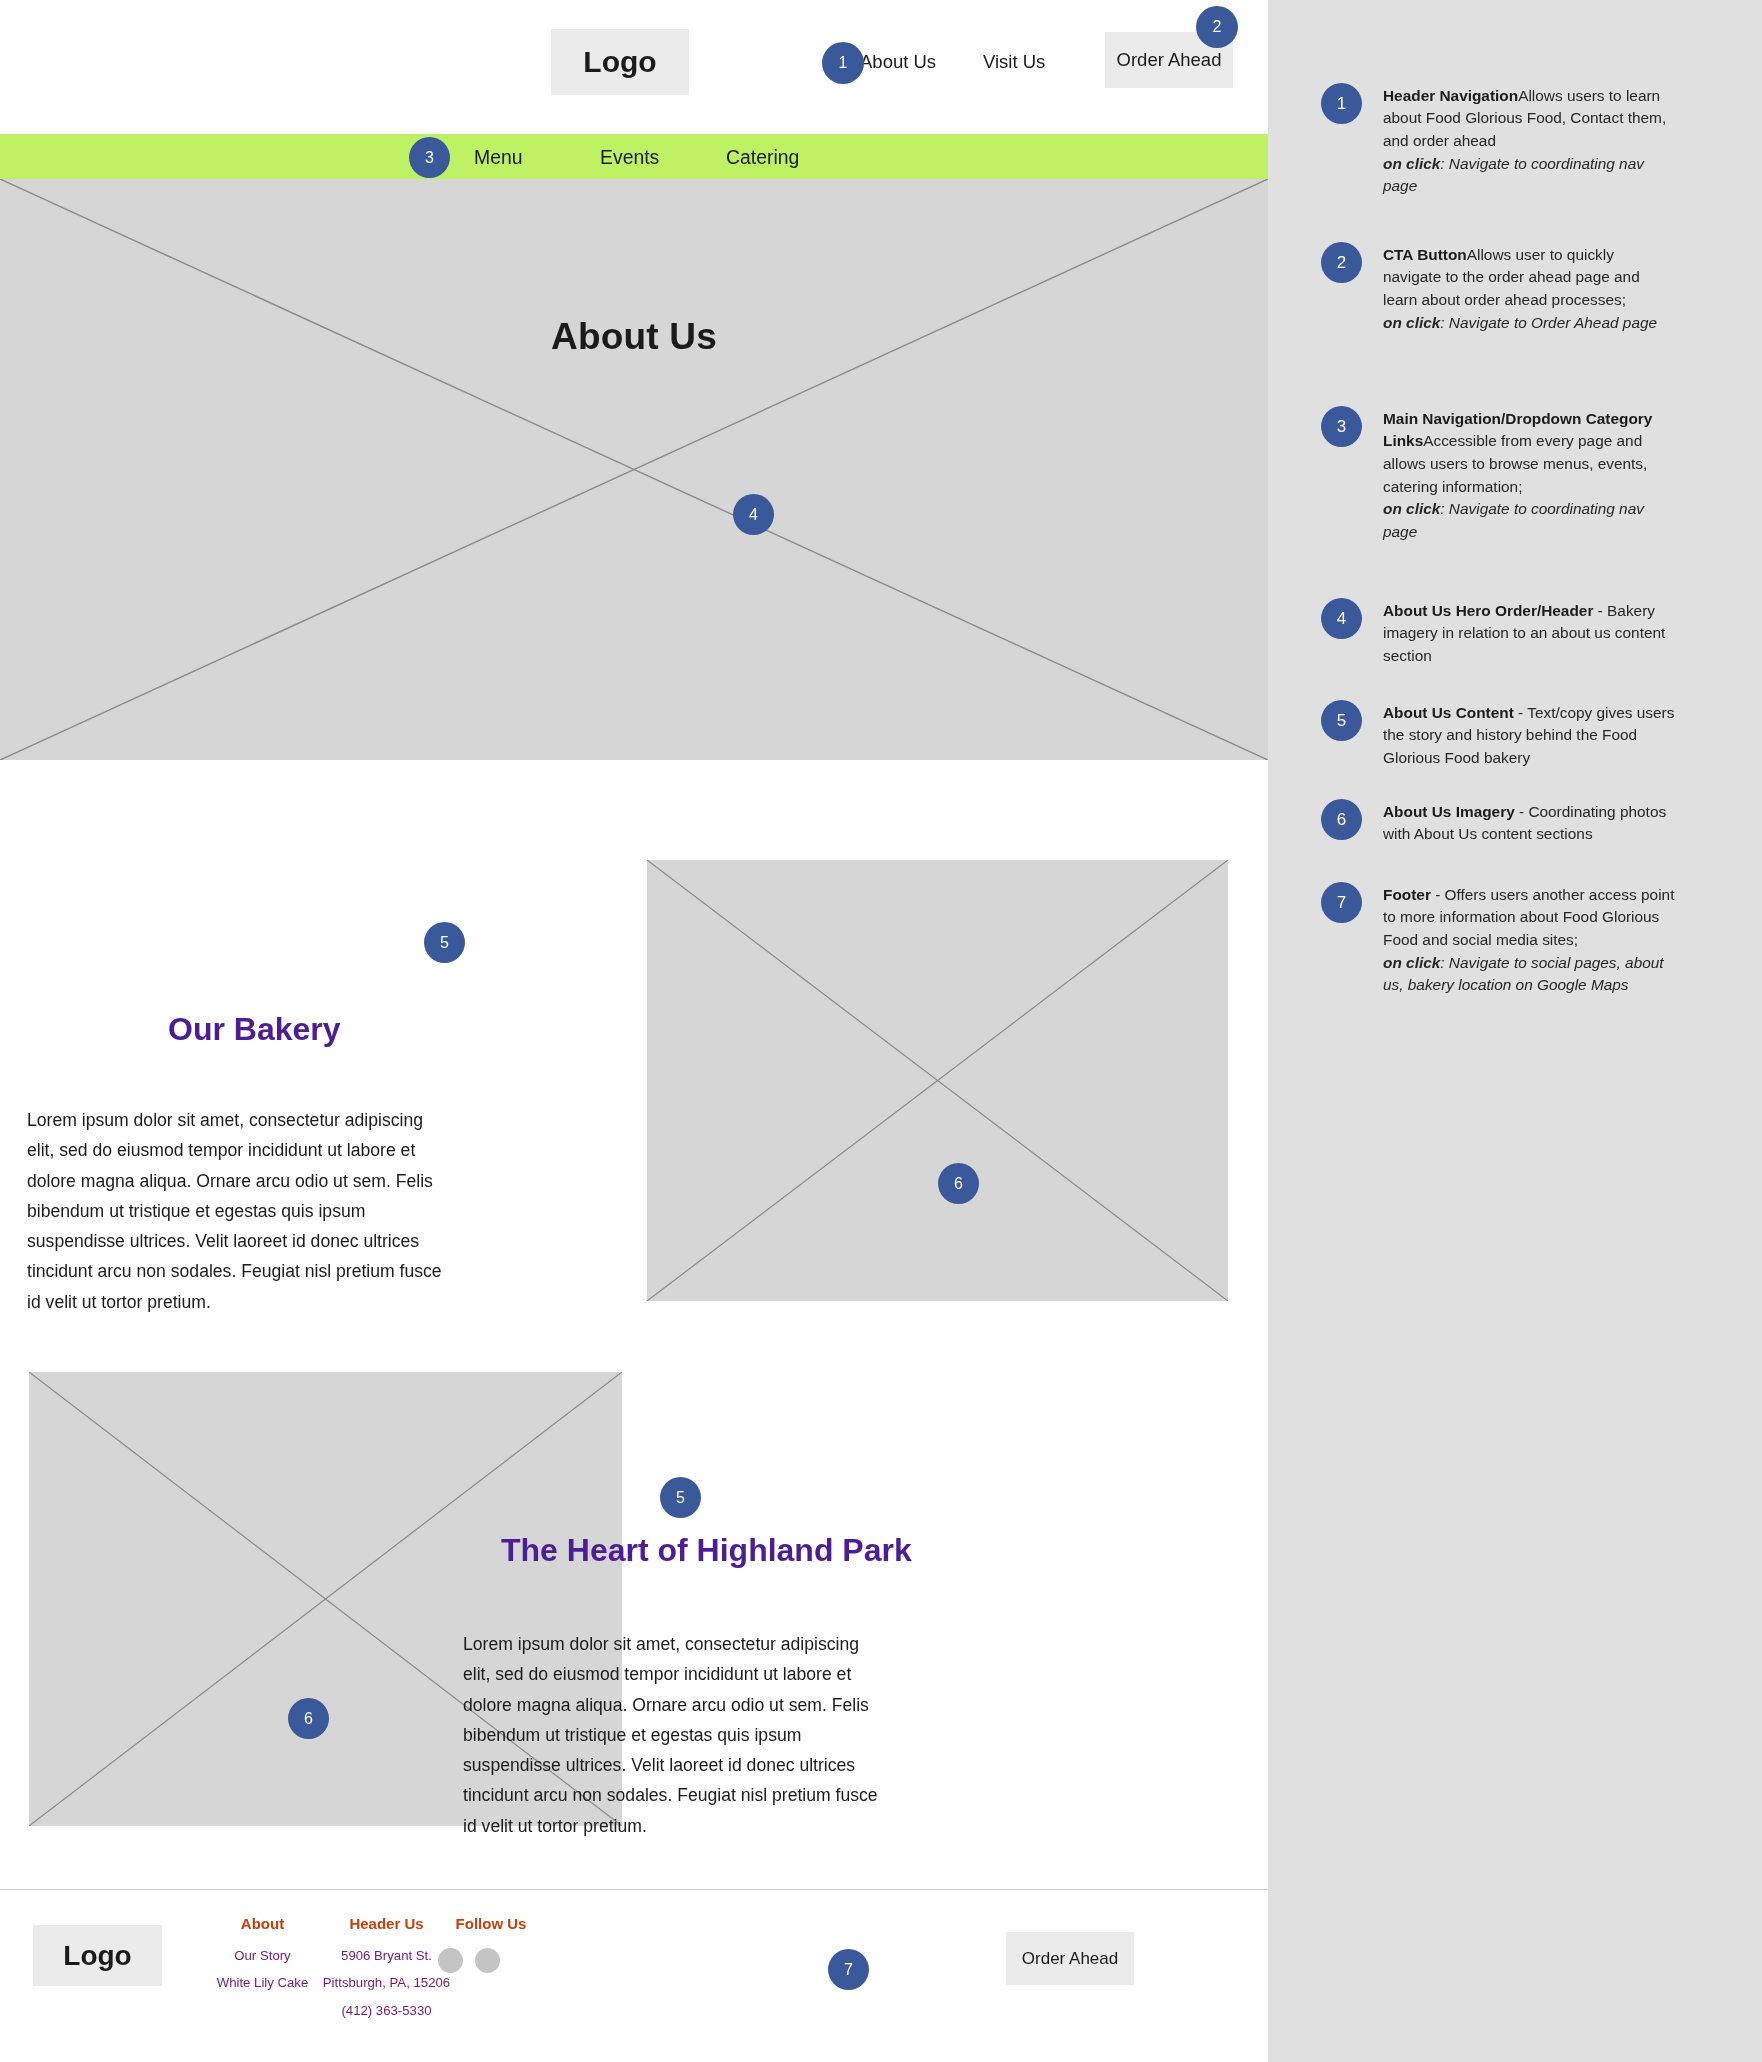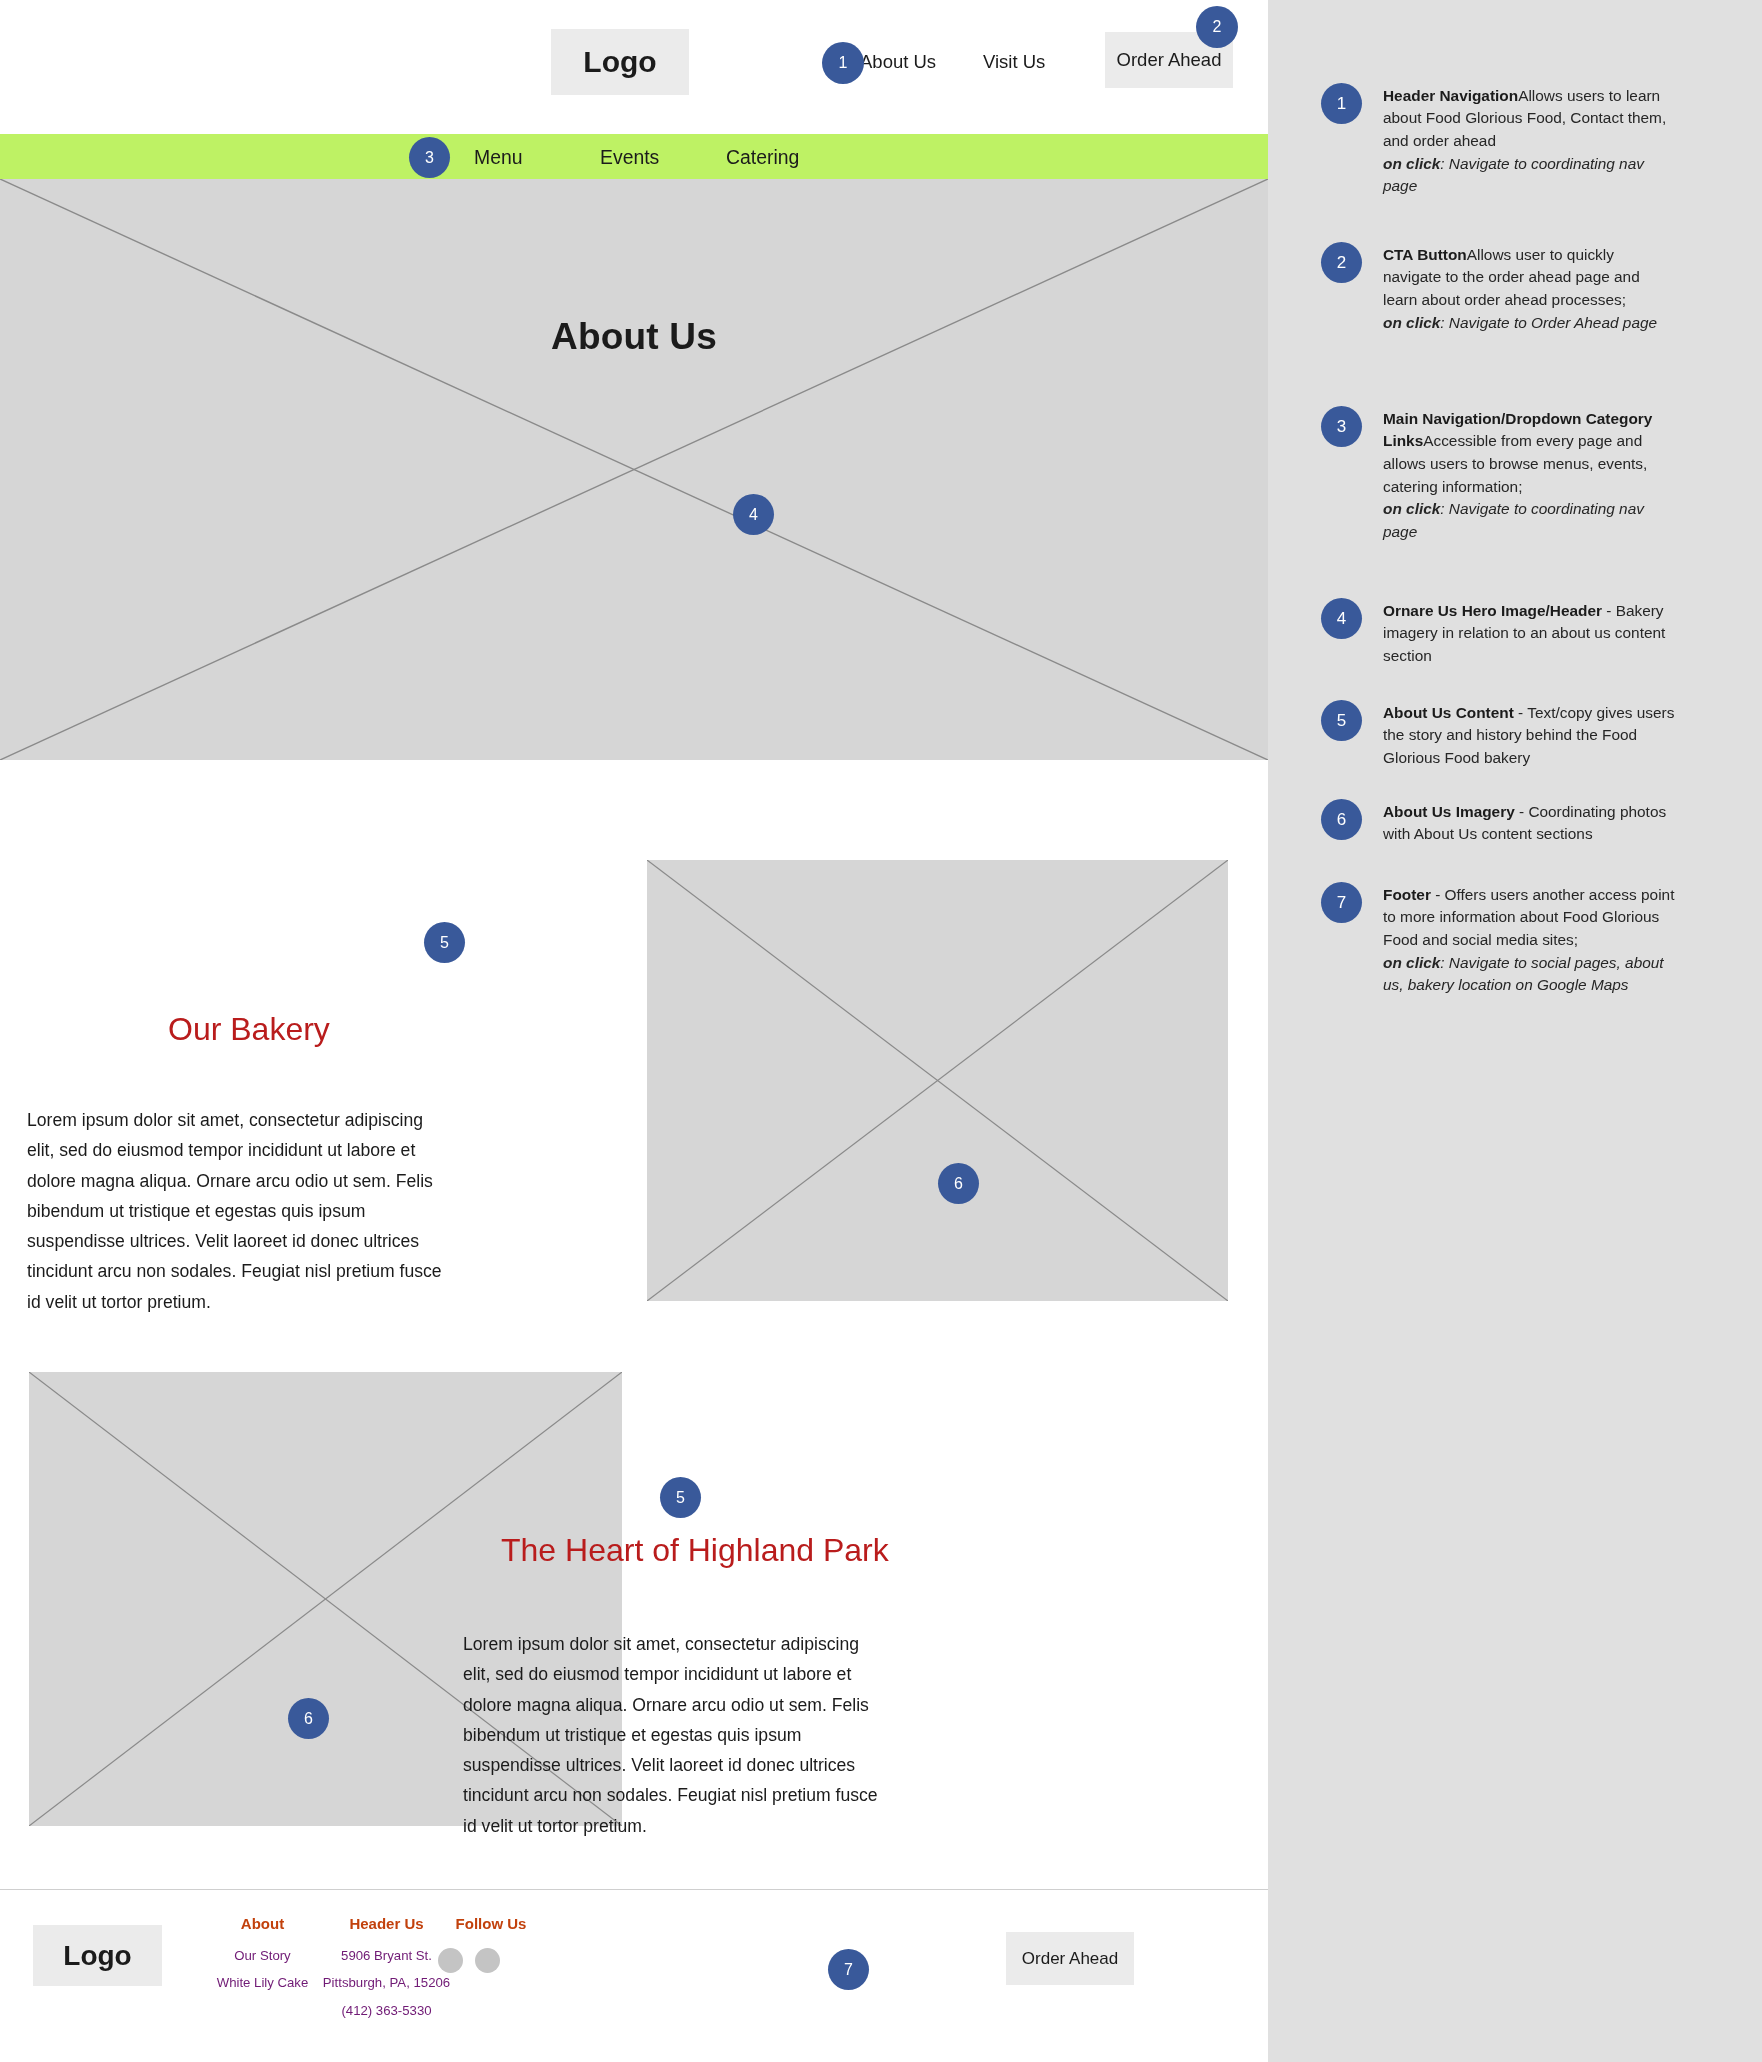"Ornare Us Hero Image/Header" b { text: Ornare Us Hero Image/Header -> About Us Hero Order/Header }
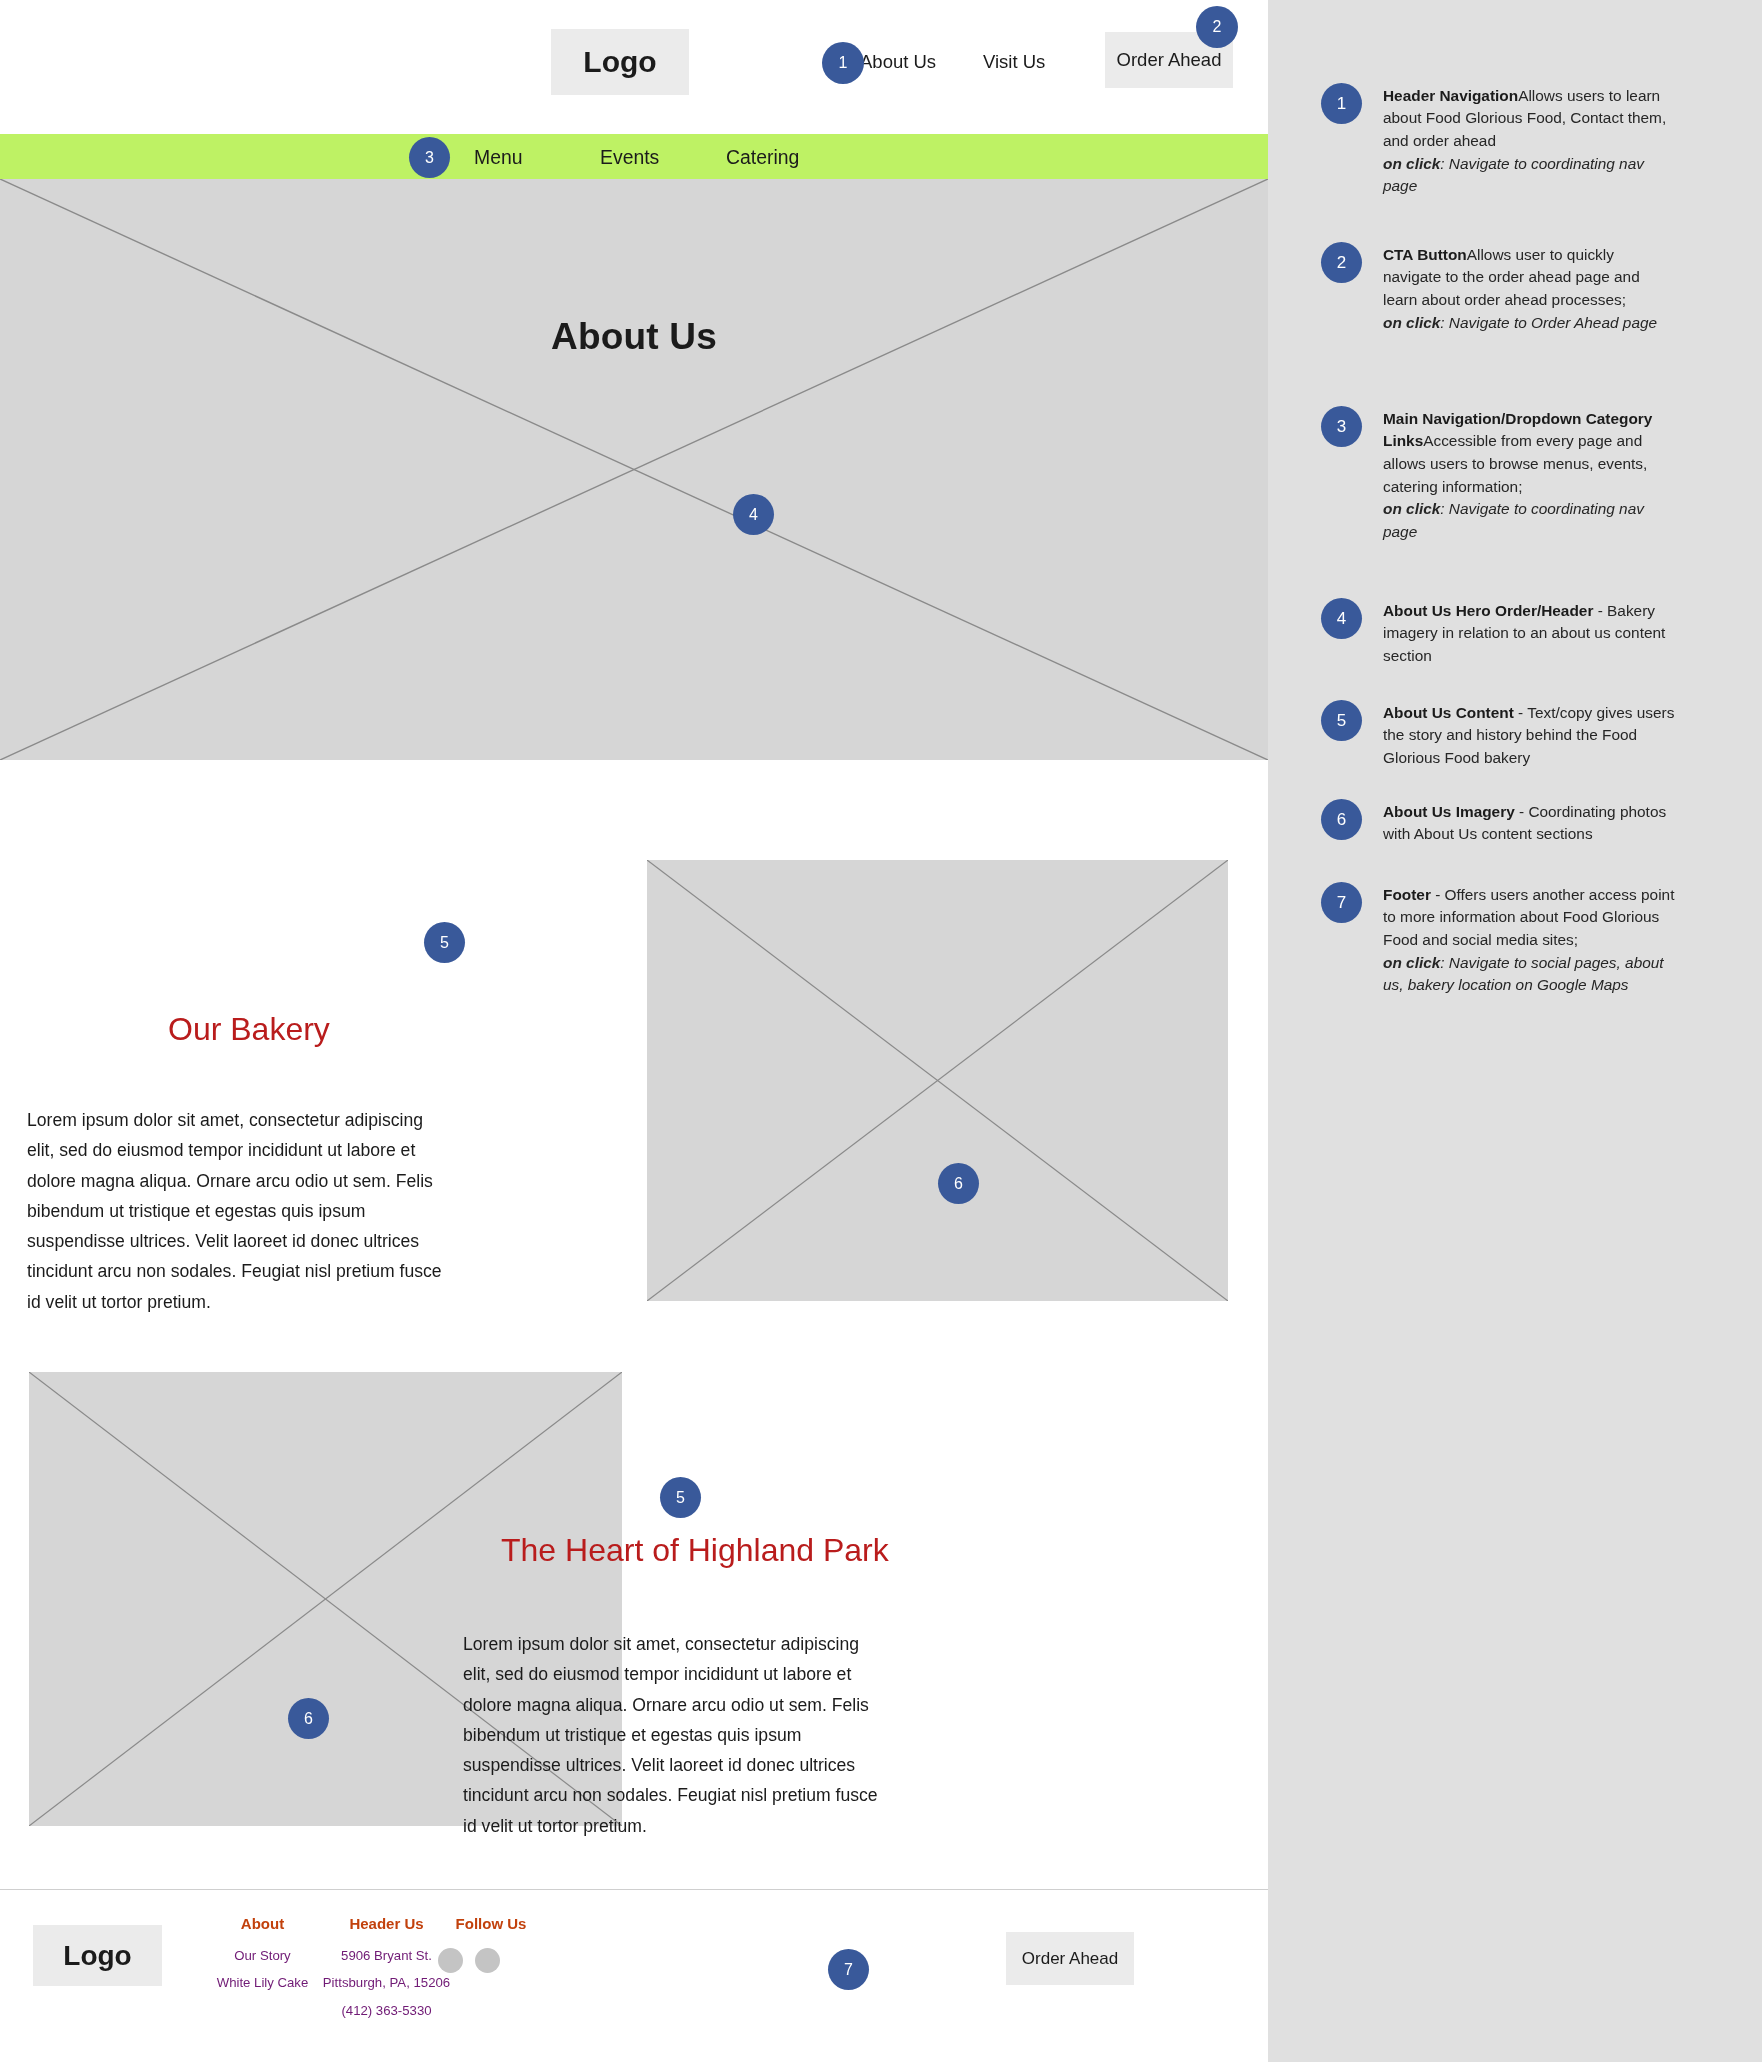"Our Bakery" .sec-heading { color: #b91c1c -> #4c1d95; font-weight: normal -> bold }
